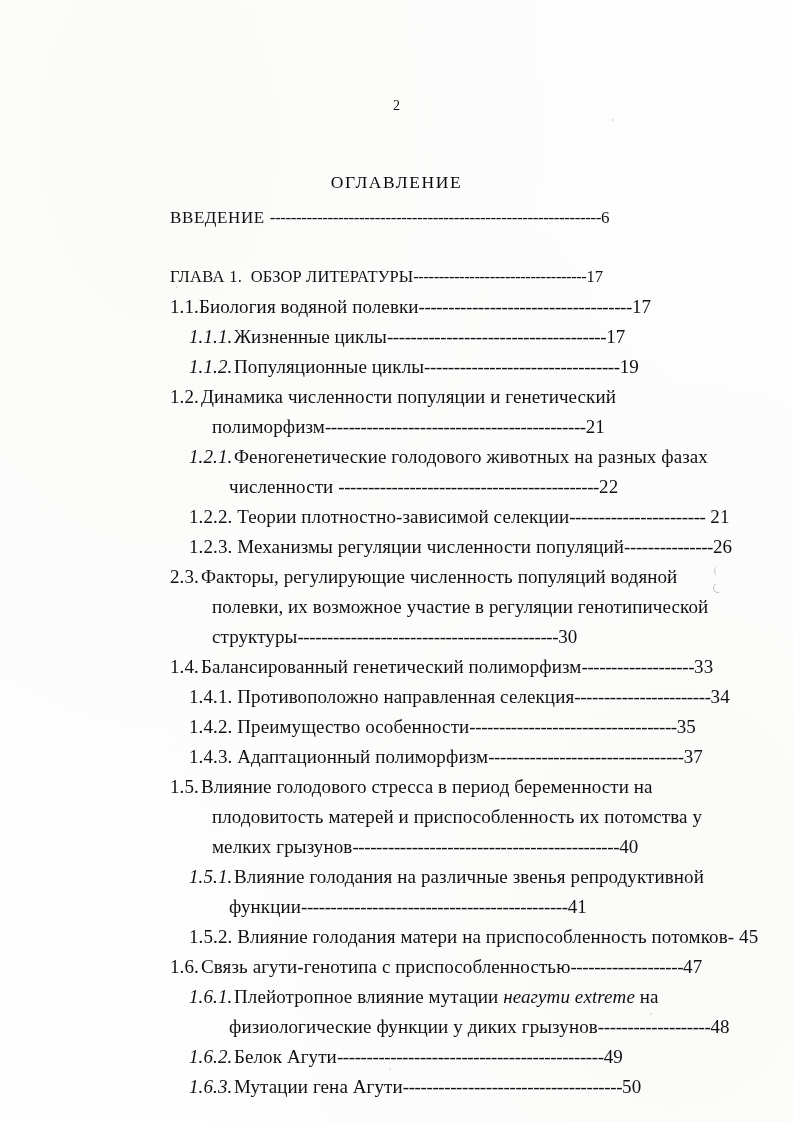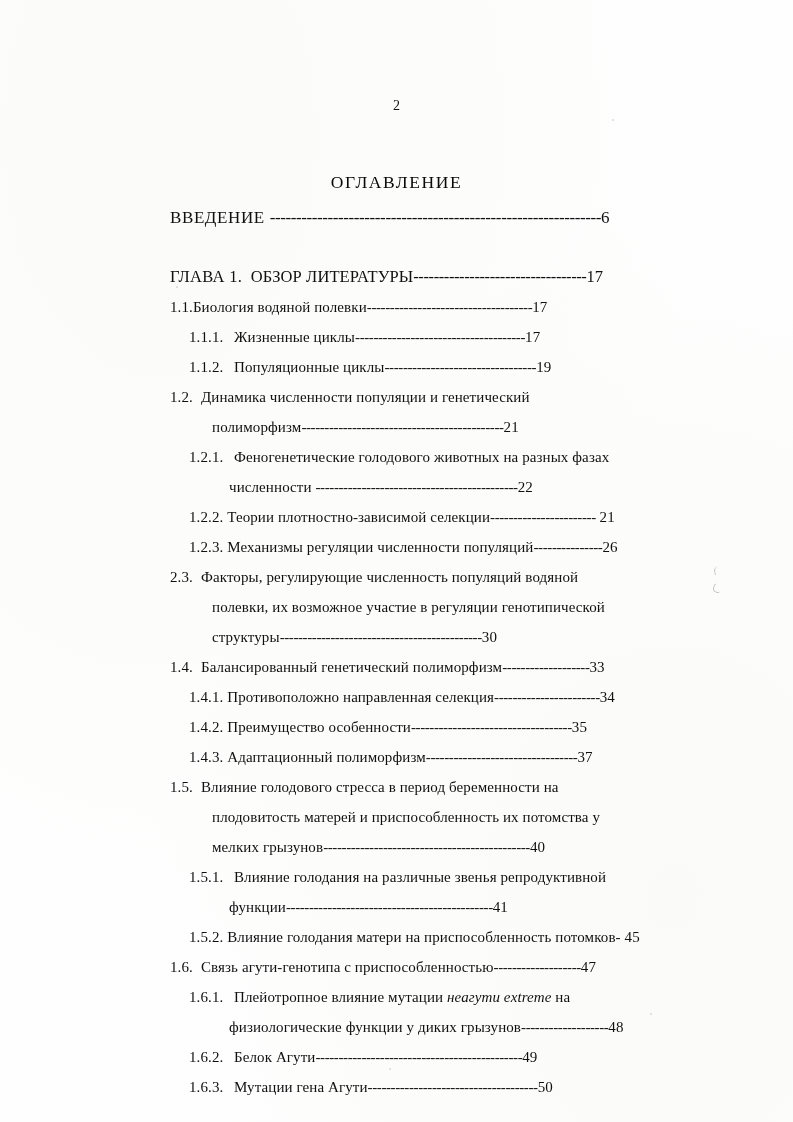"1.1.Биология водяной" .entry { font-size: 15px -> 19px }
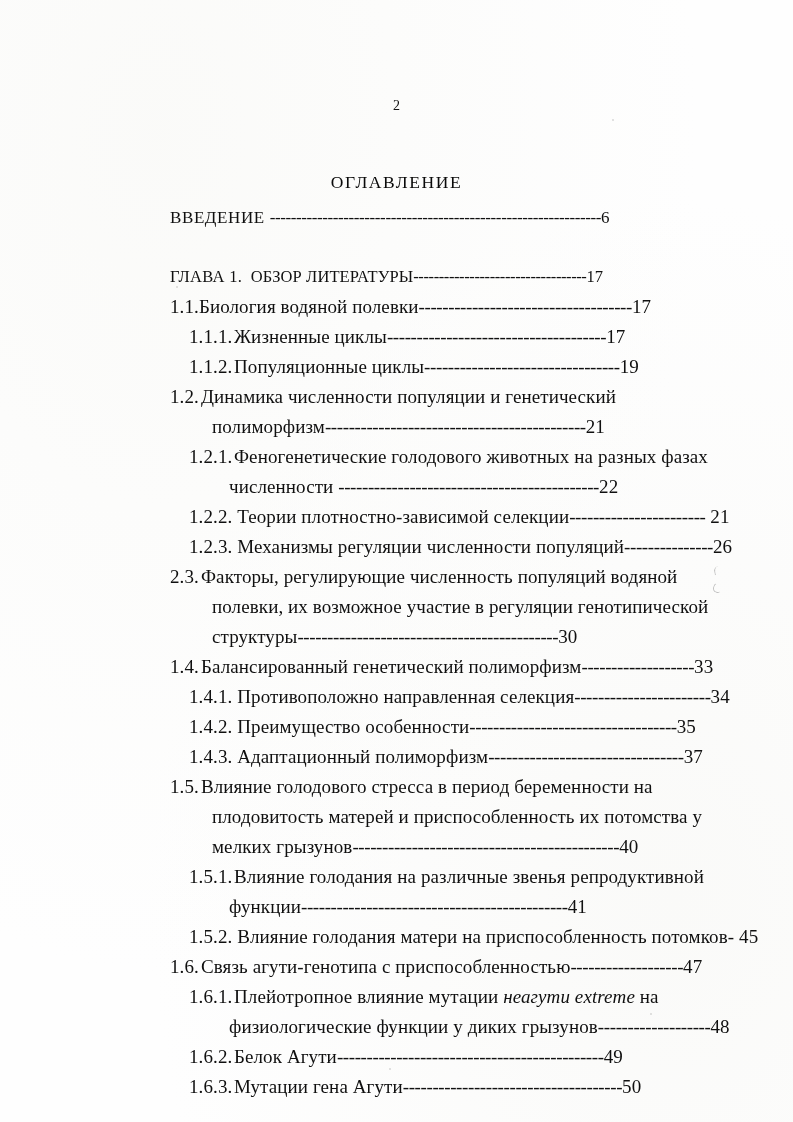"1.1.1." .num-w2 { font-style: none -> italic }
